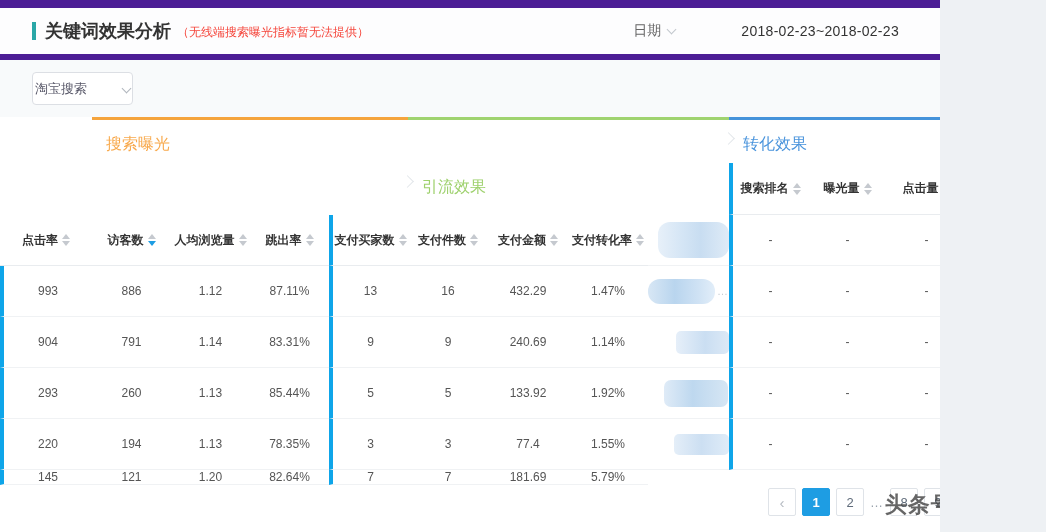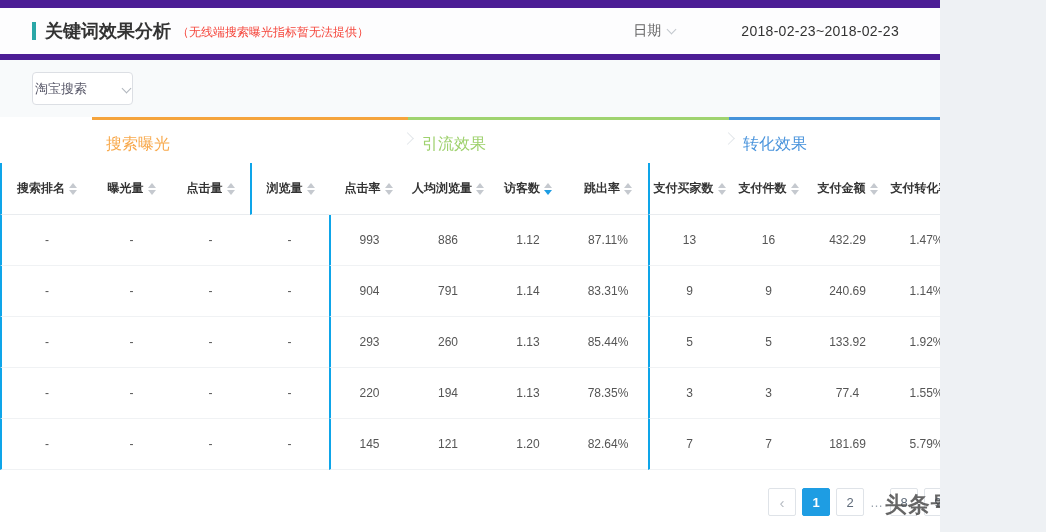"引流效果" div.gt { order: before "转化效果" -> after "转化效果" }
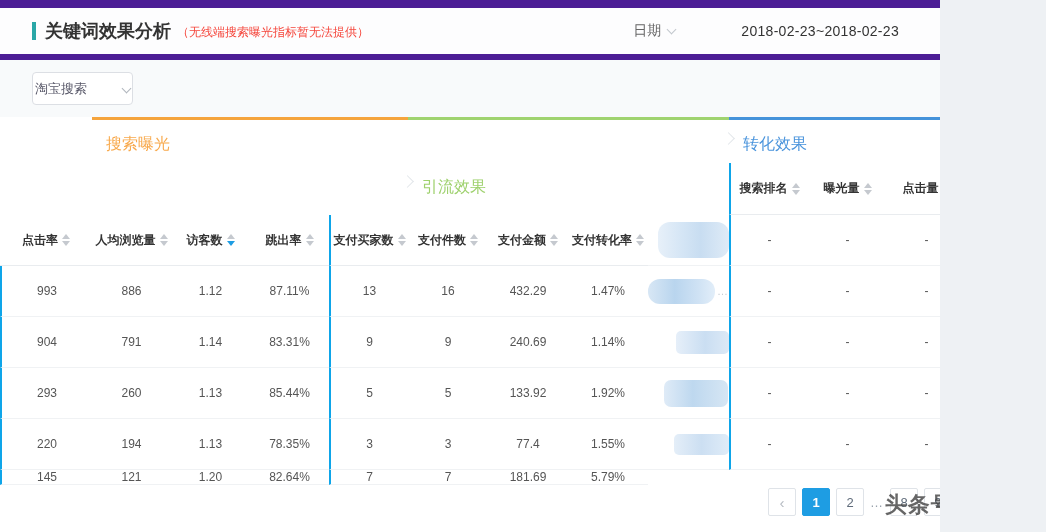"搜索排名" .gl { border-left: 2px solid #0ea5e9 -> 4px solid #0ea5e9 }
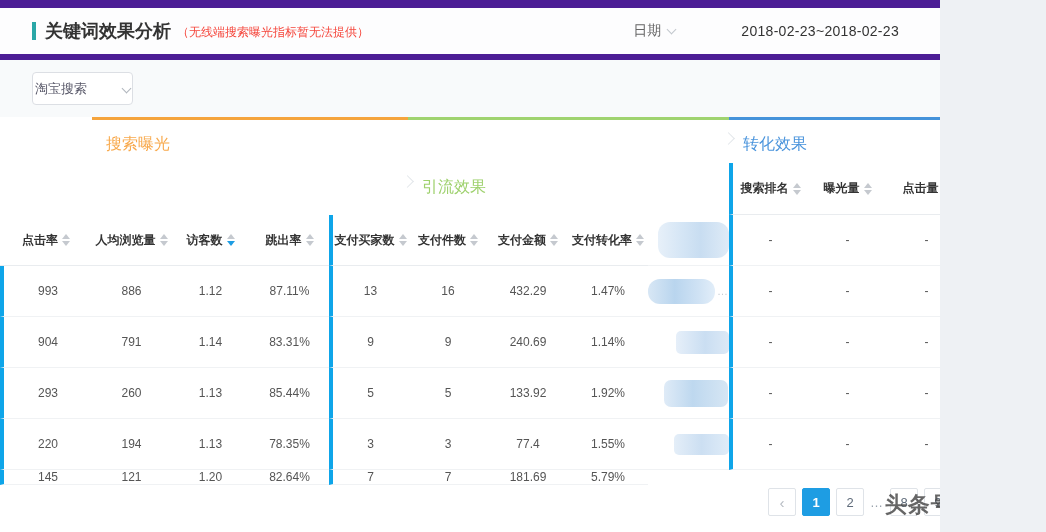"人均浏览量" div.h { order: before "访客数" -> after "访客数" }
